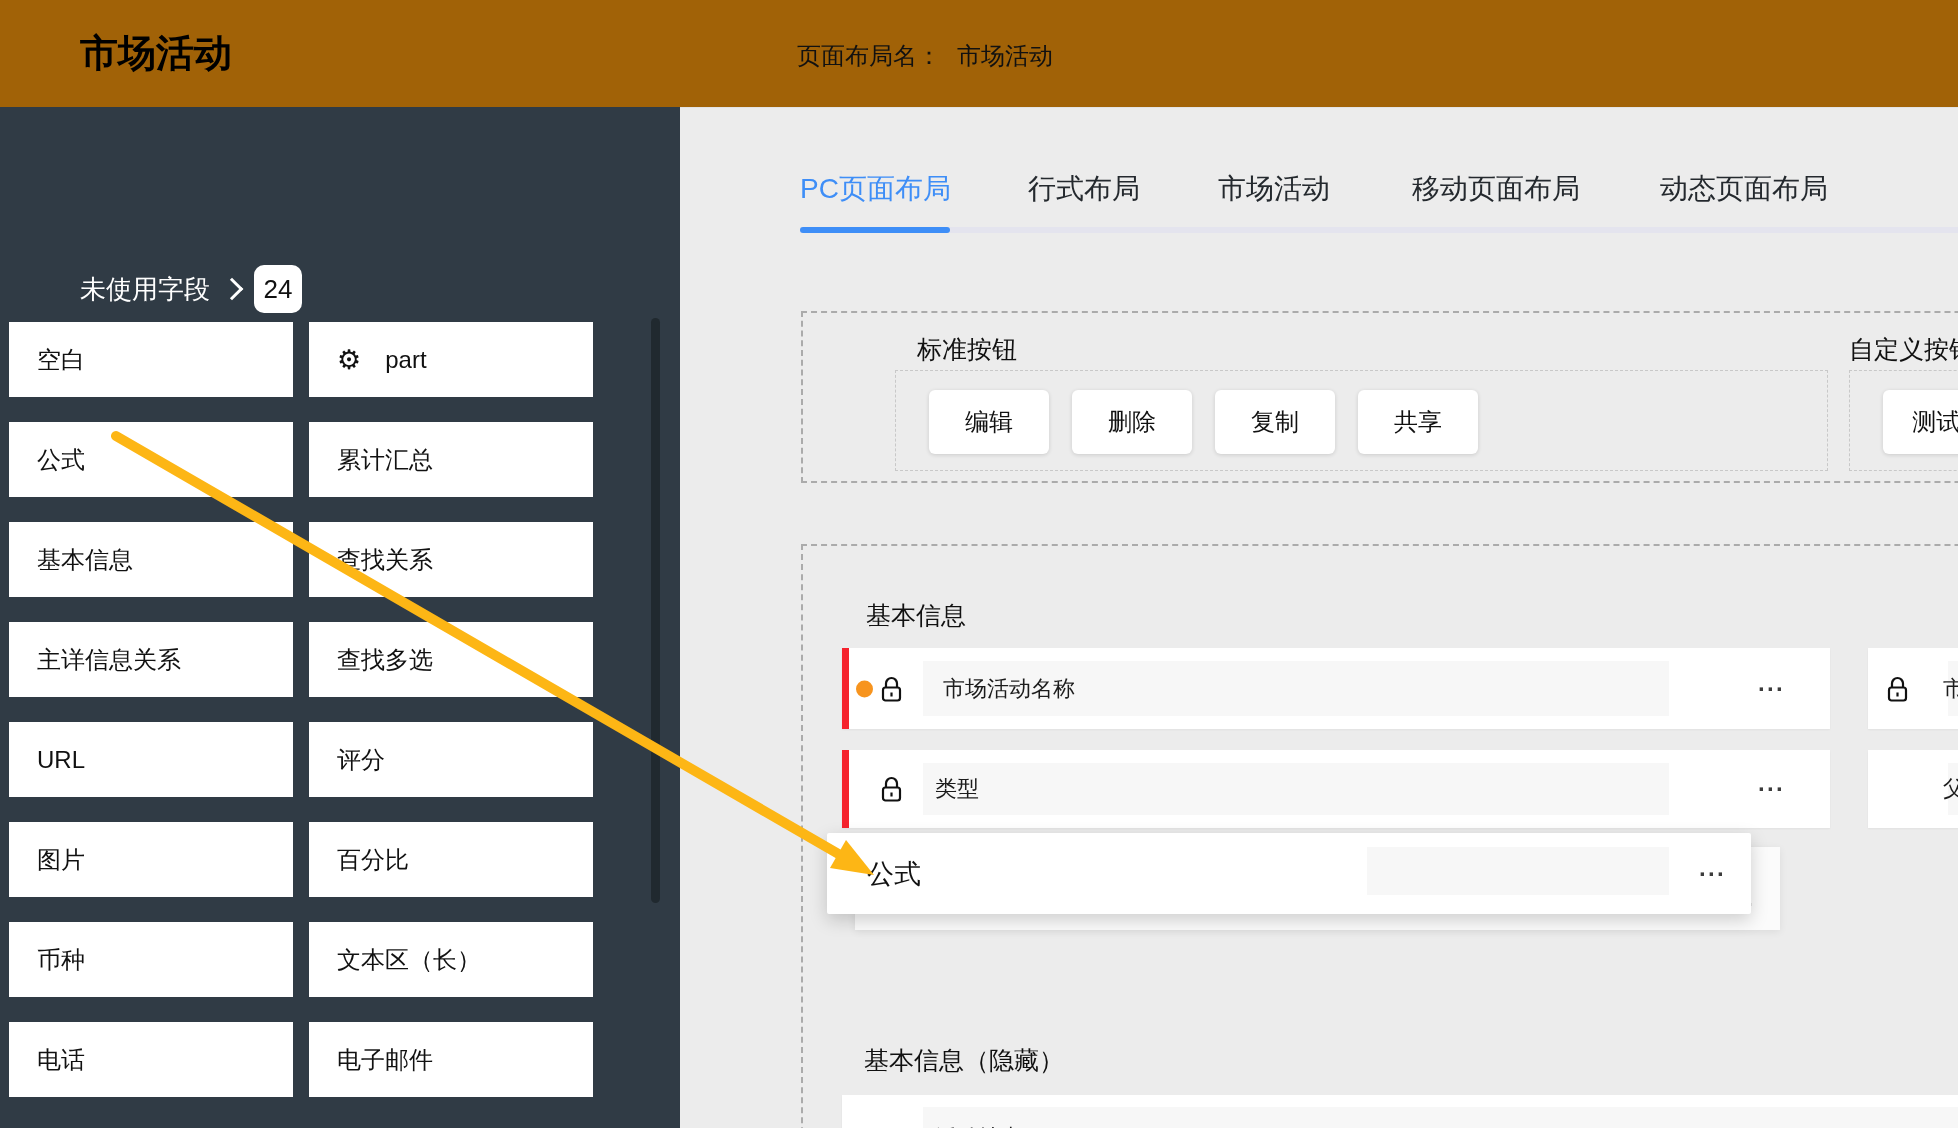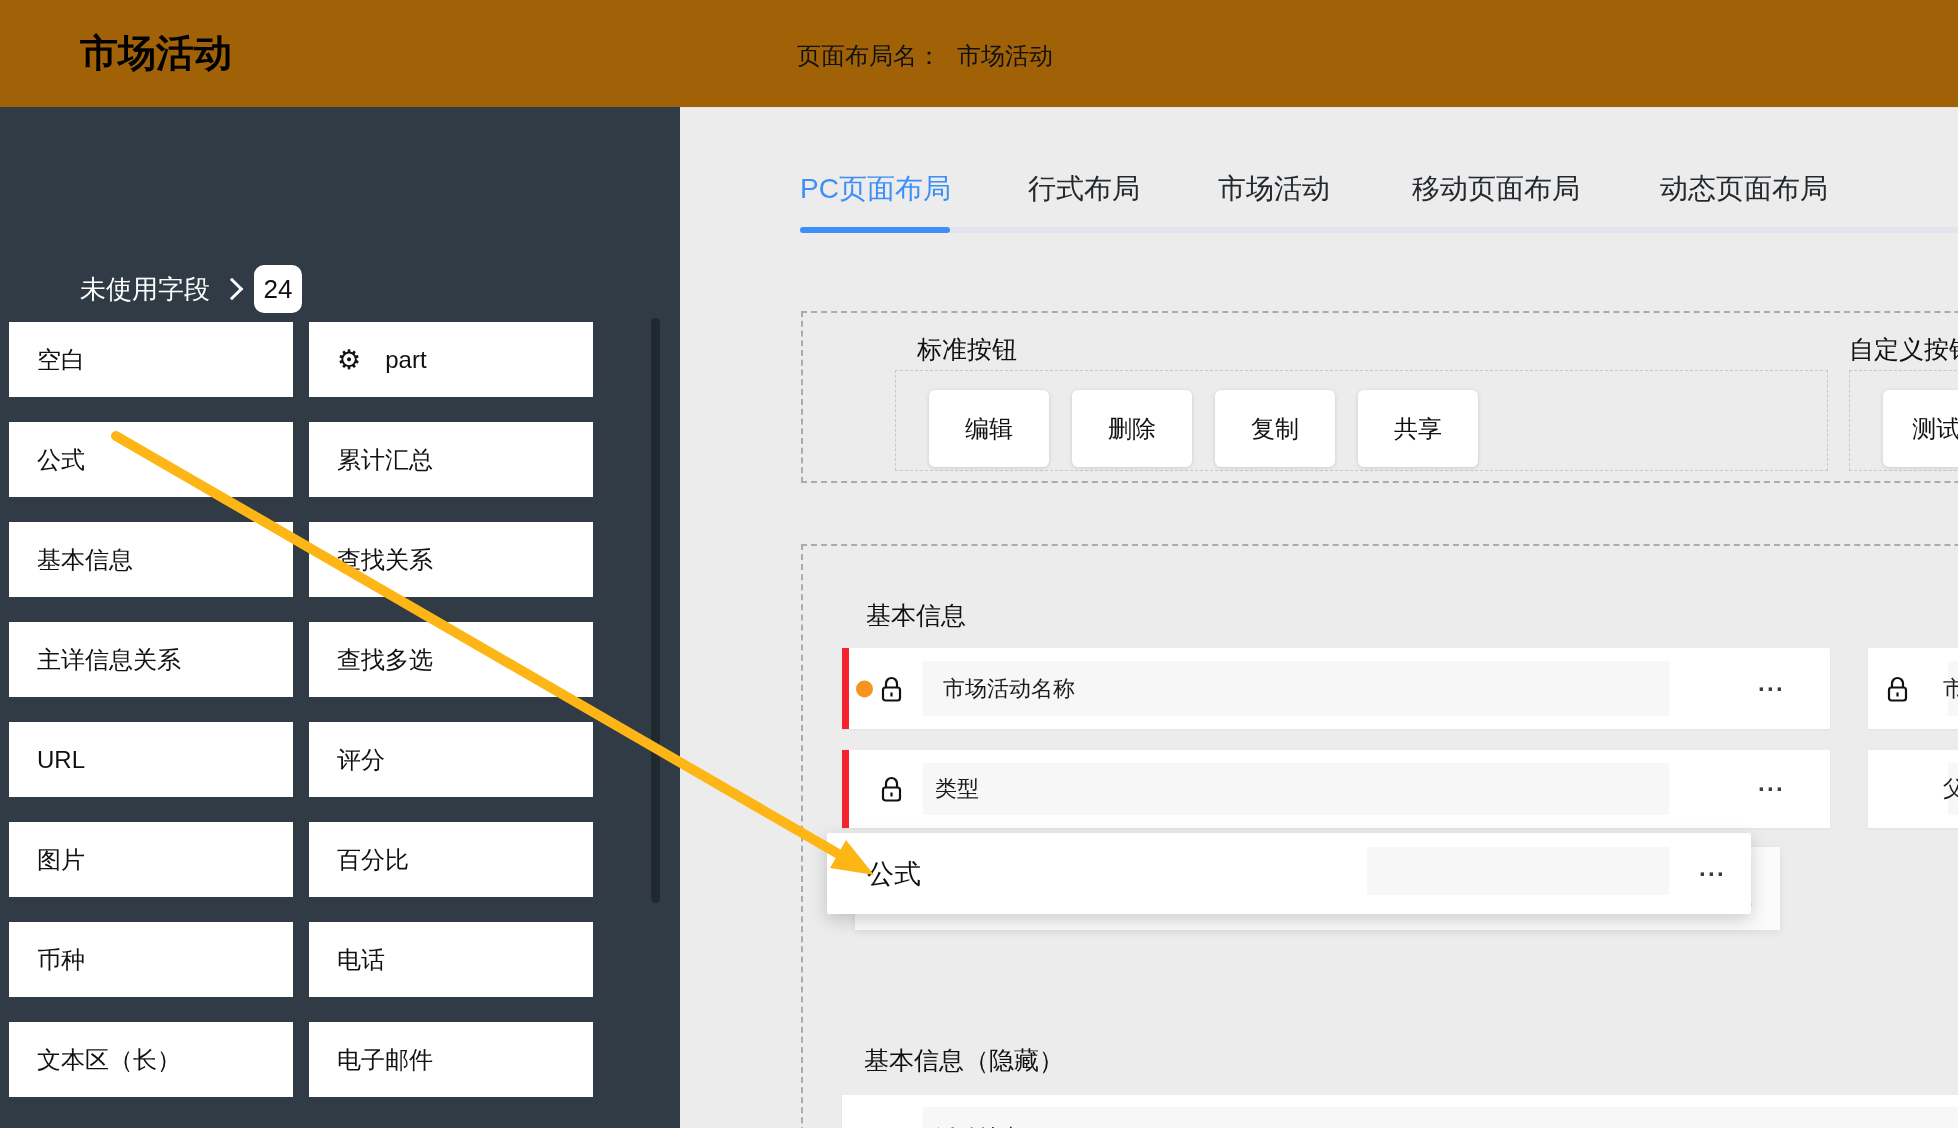"编辑" .std-btn { height: 77px -> 64px }
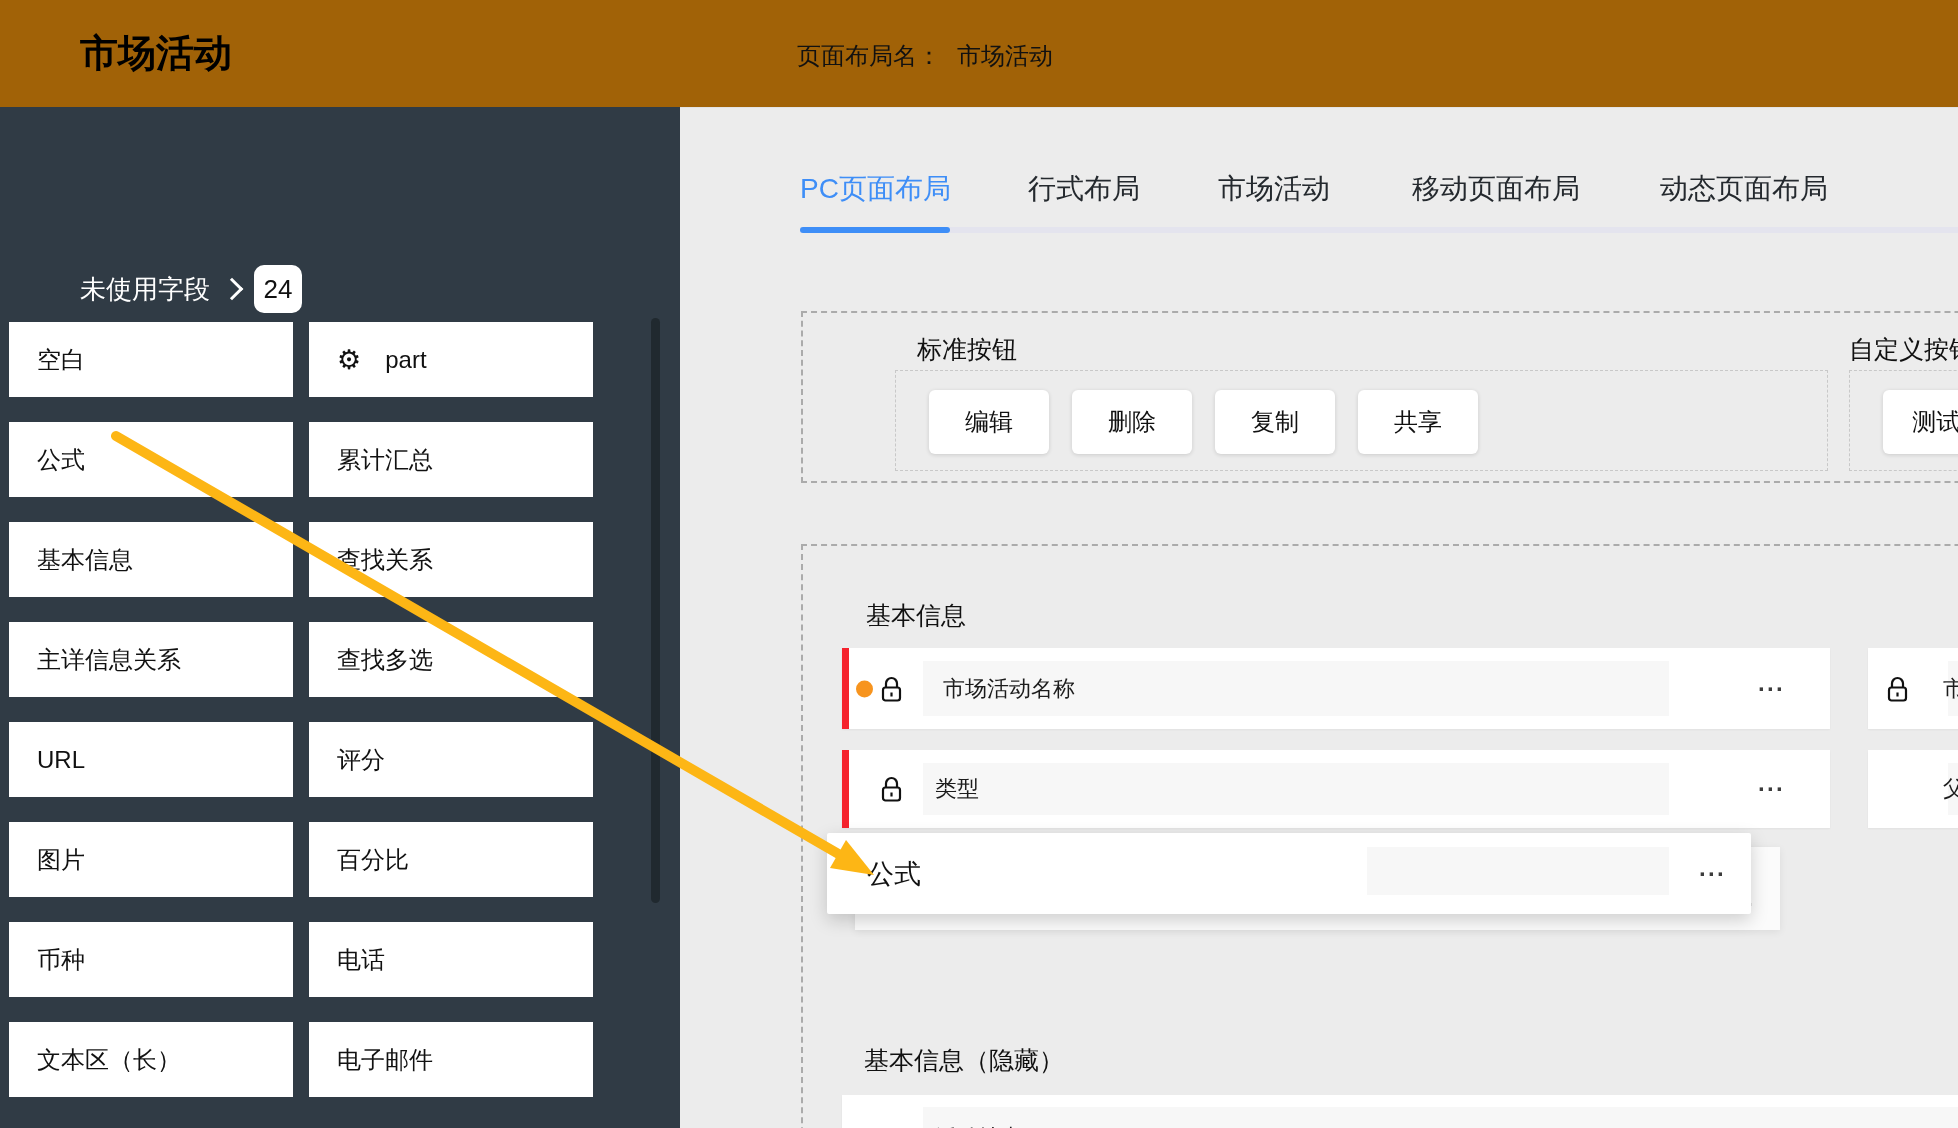"电话" div.ft-btn { order: before "文本区（长）" -> after "文本区（长）" }
